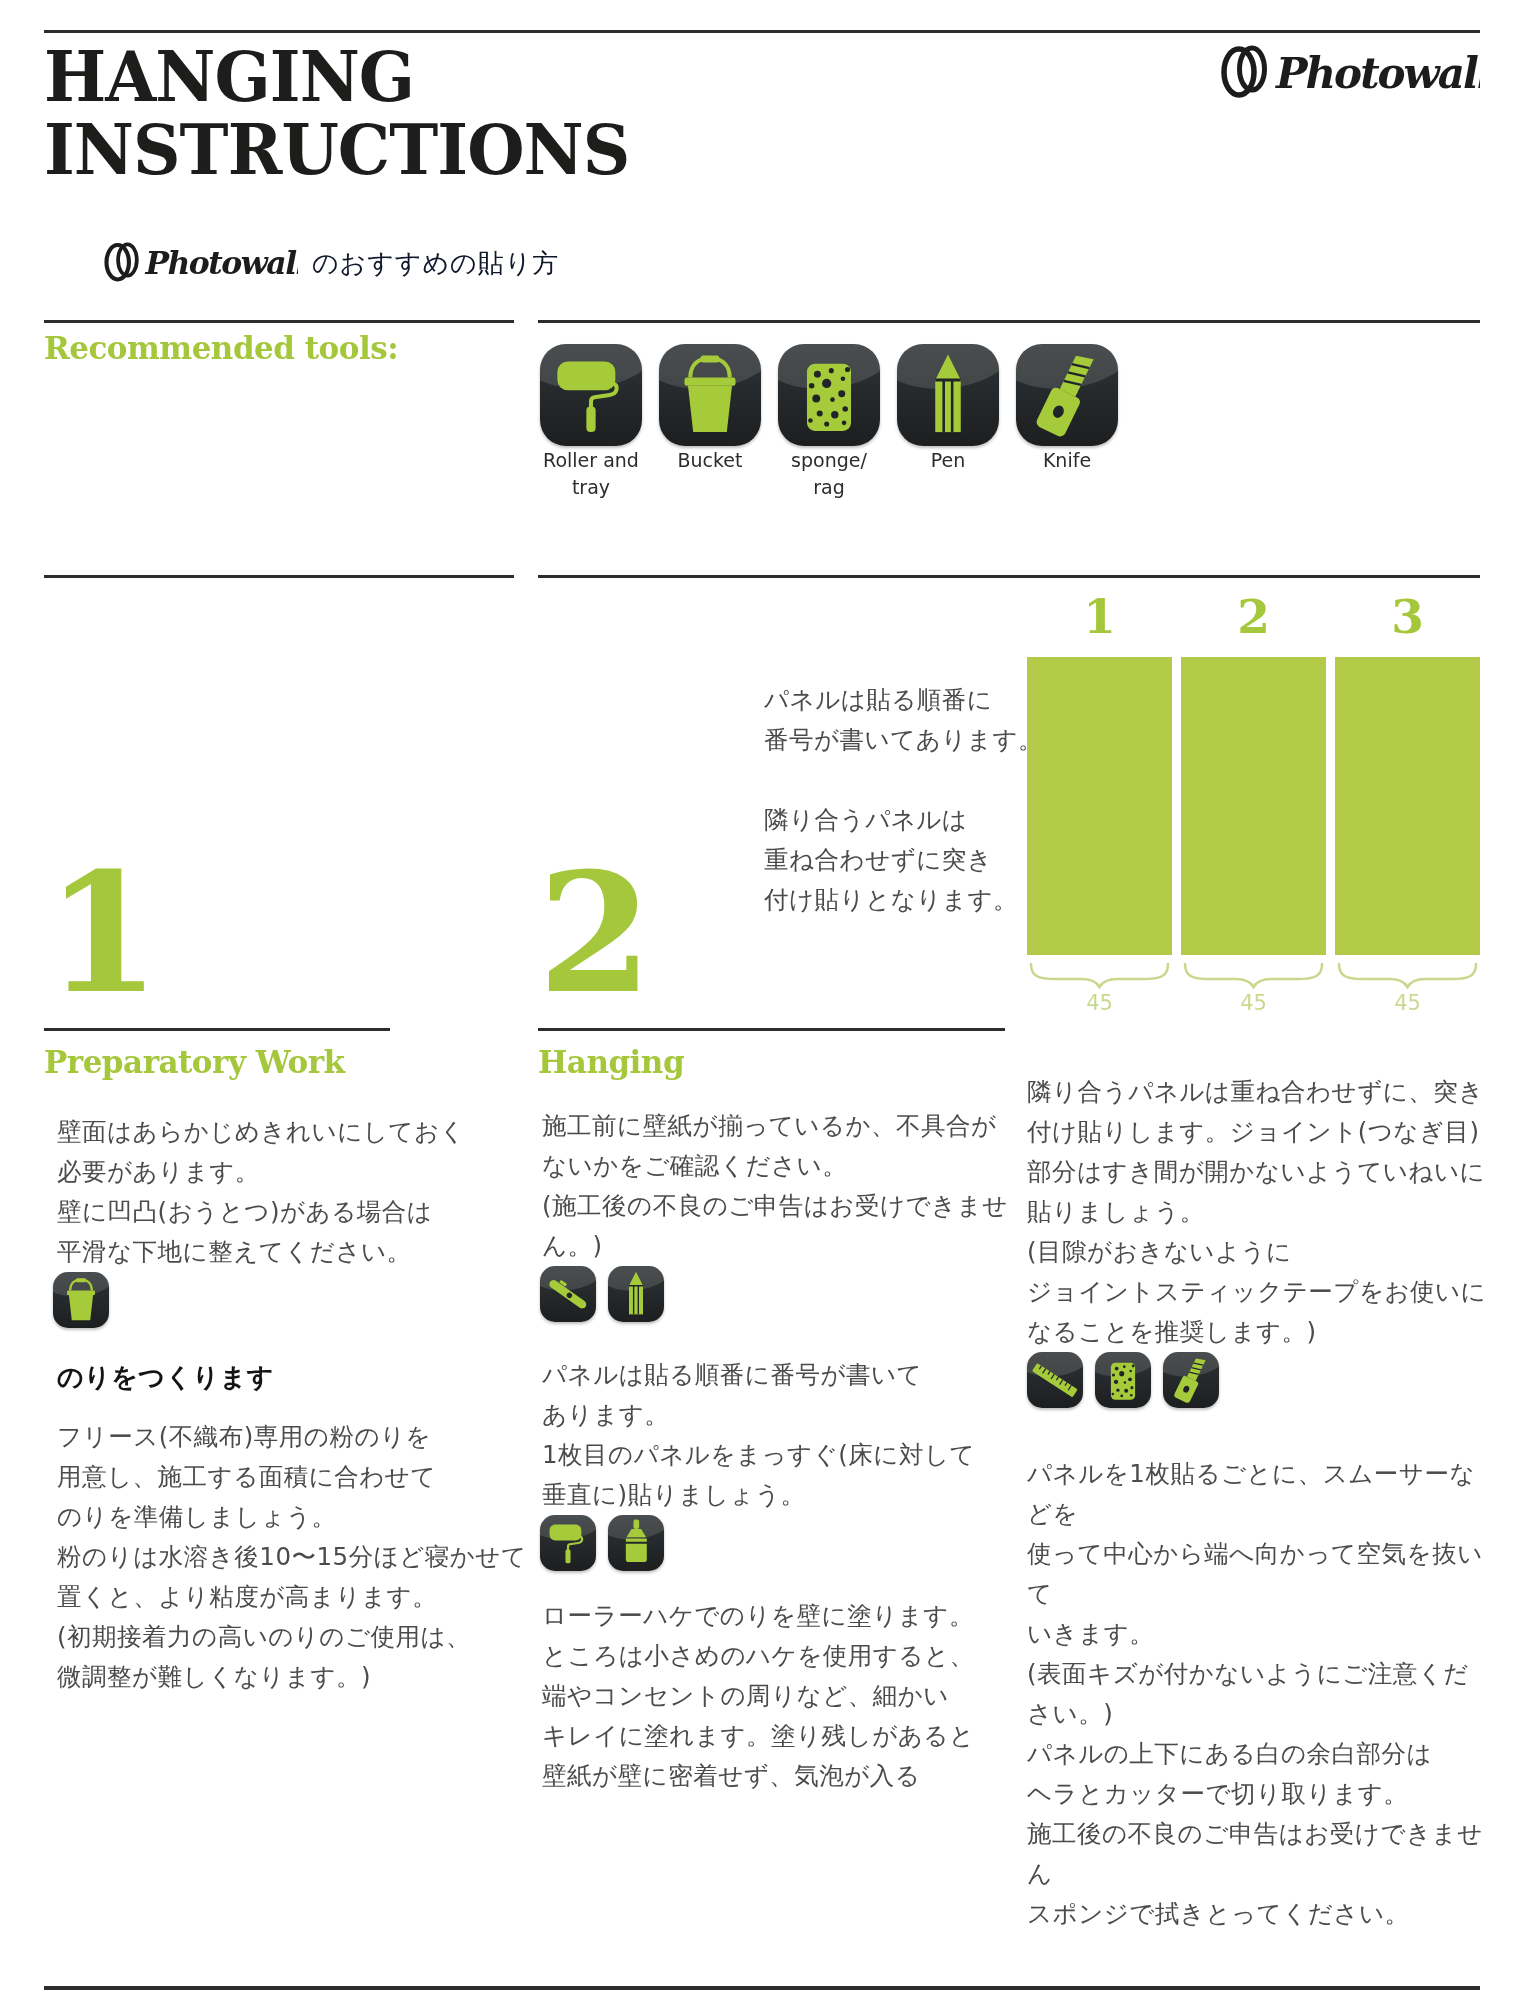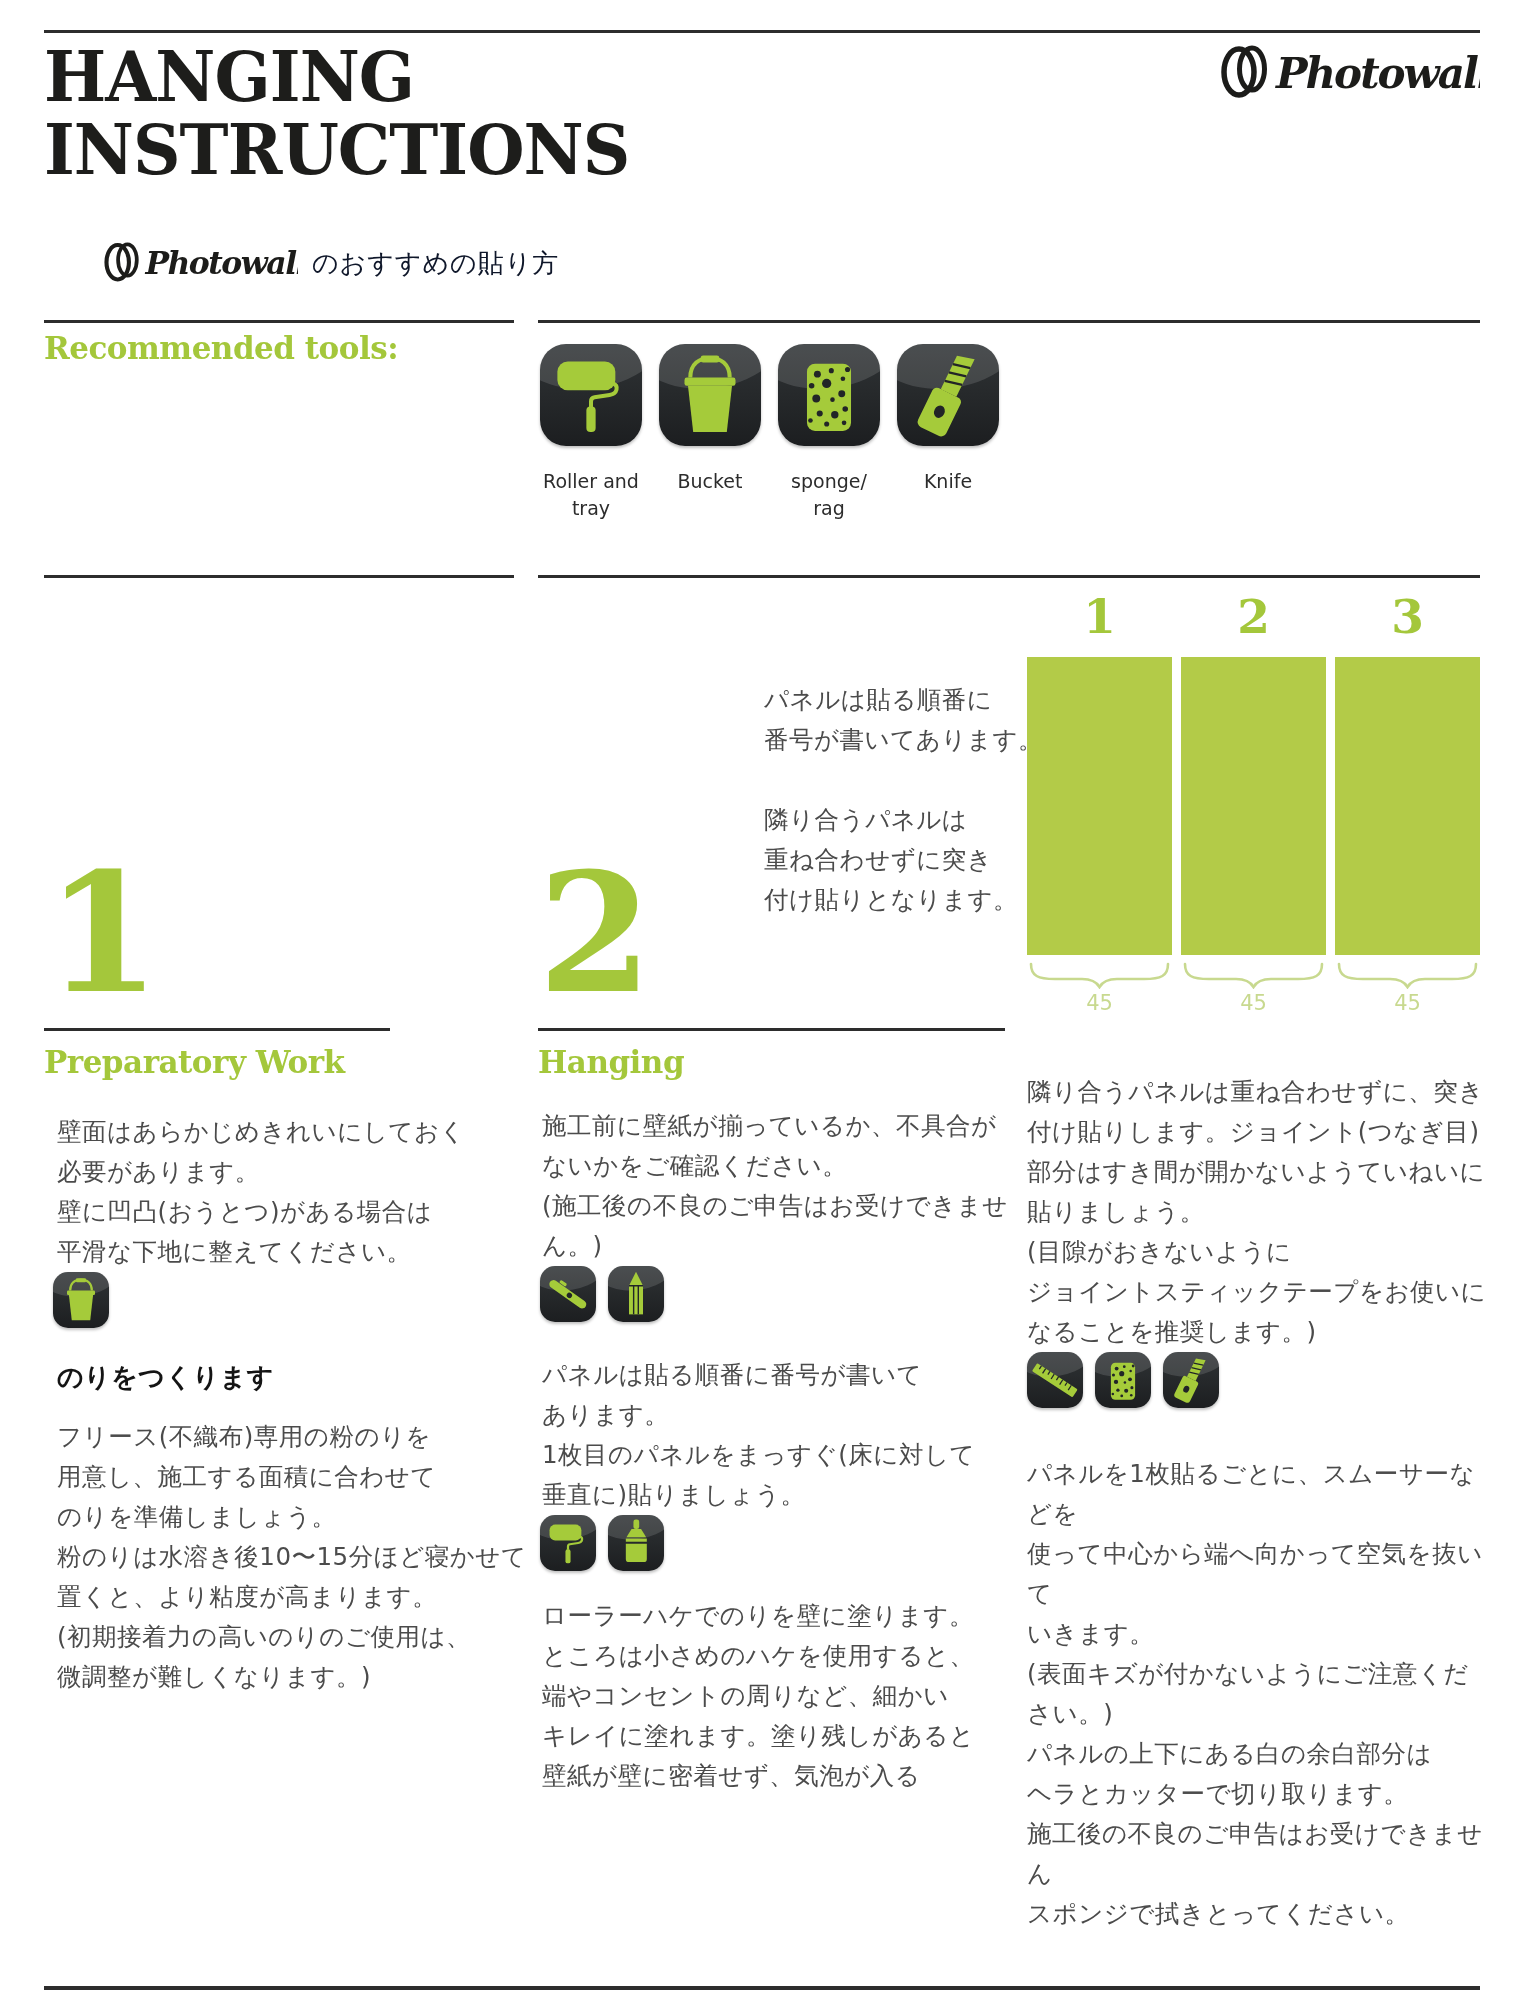"Roller and" .tool-label { margin-top: 22px -> 1px }
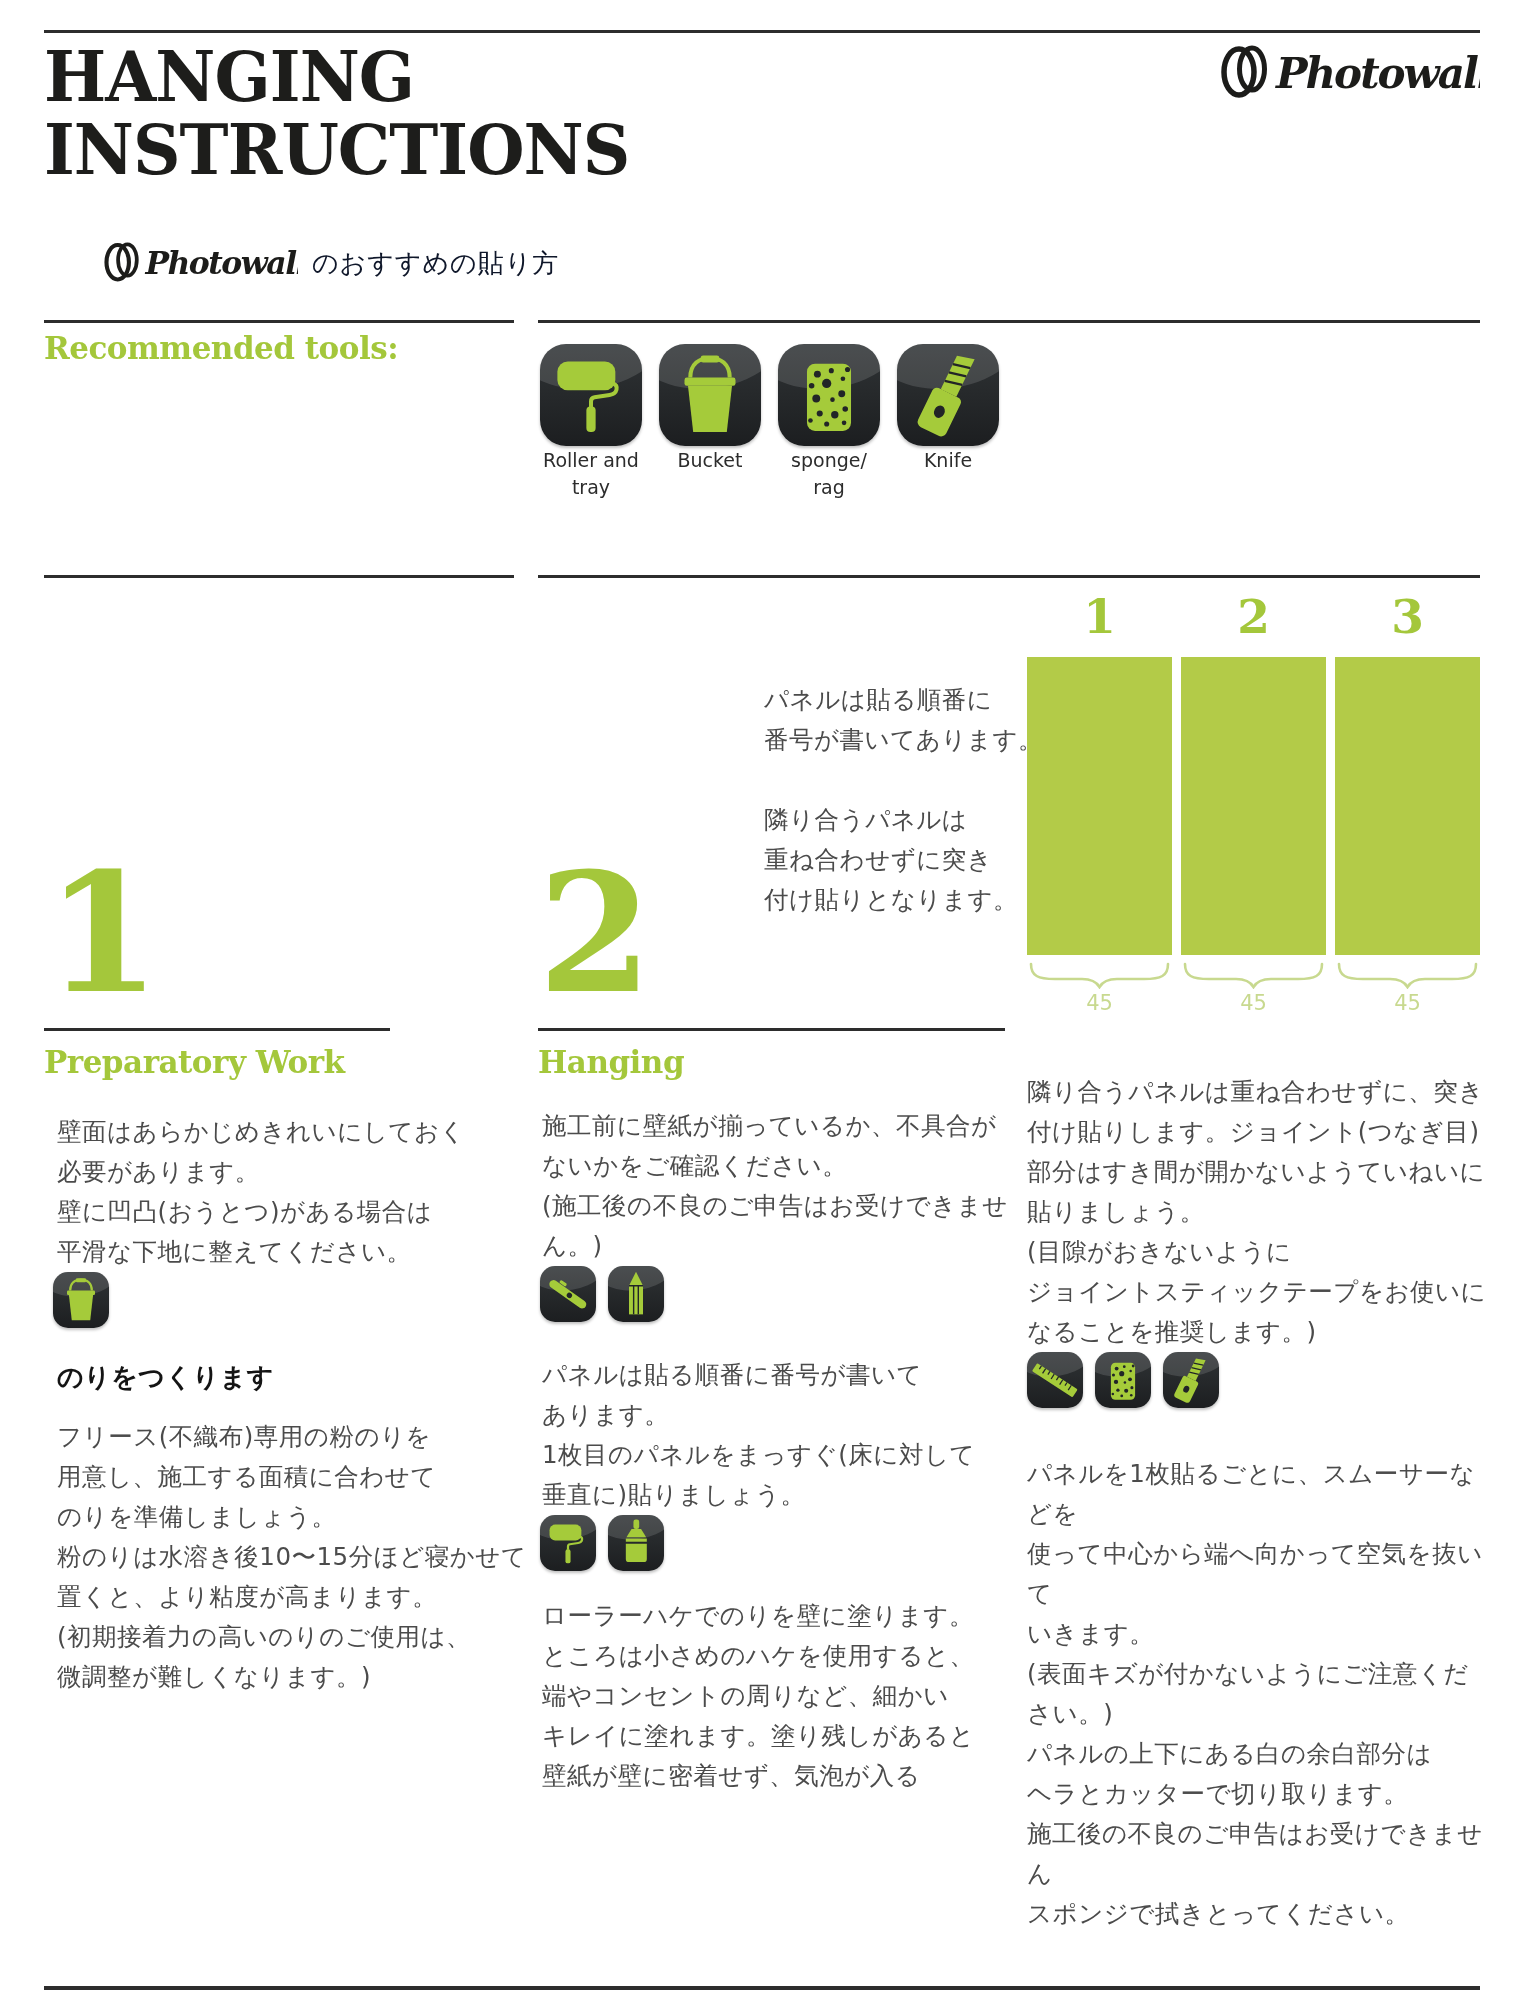"Pen" div.tool { html: none -> <div> <div> <svg> <use></use> </svg> </div> <div> <div>Pen</div> <div></div> </div> </div> }
